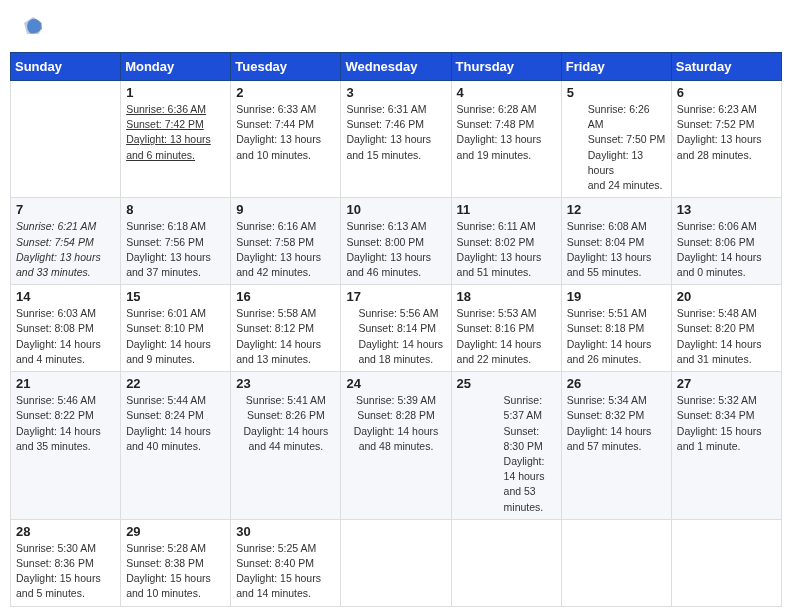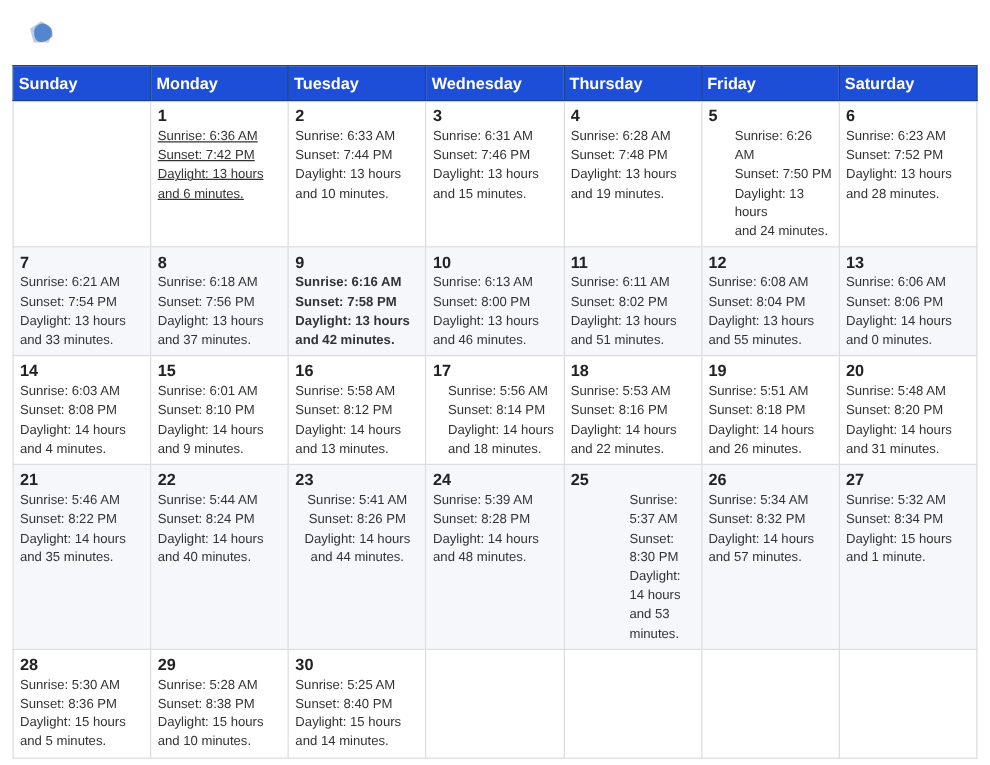"Sunrise: 6:21 AM" div.day-info { font-style: none -> italic }
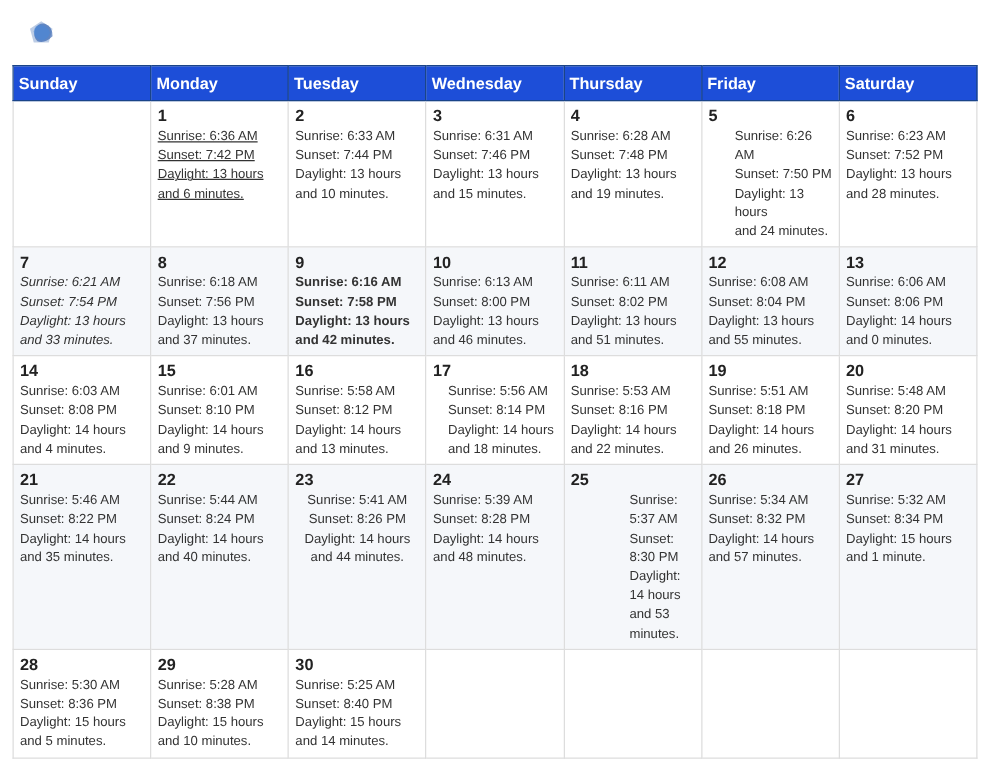"Sunrise: 6:16 AM" div.day-info { font-weight: bold -> none }
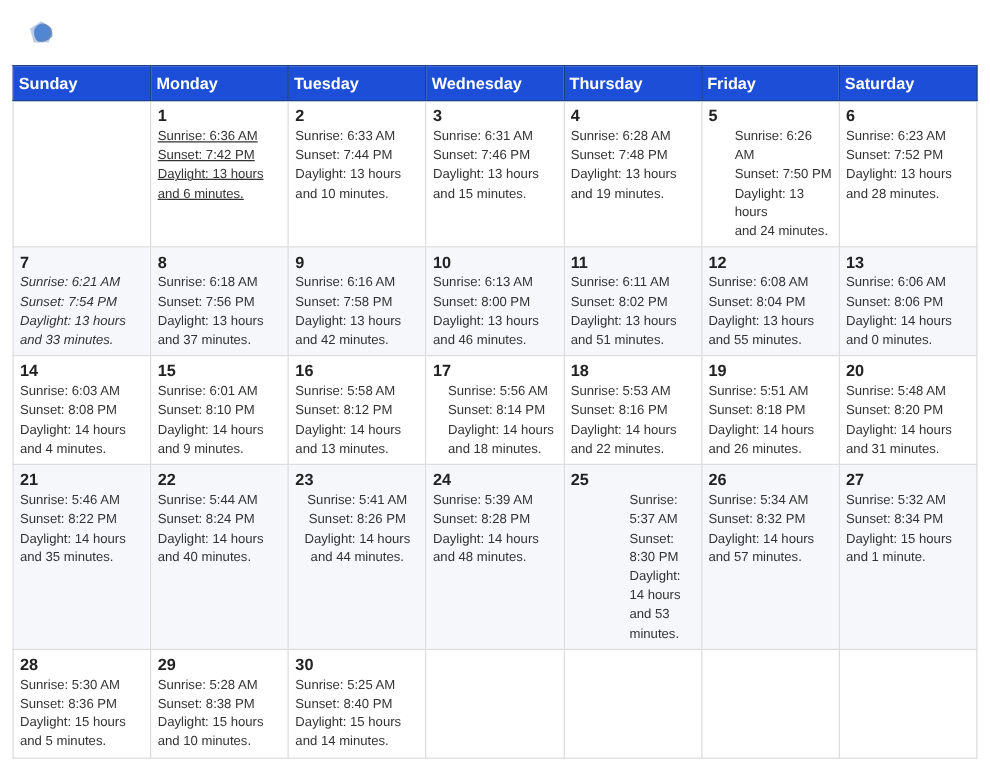"Sunrise: 5:39 AM" div.day-info { text-align: none -> center }
